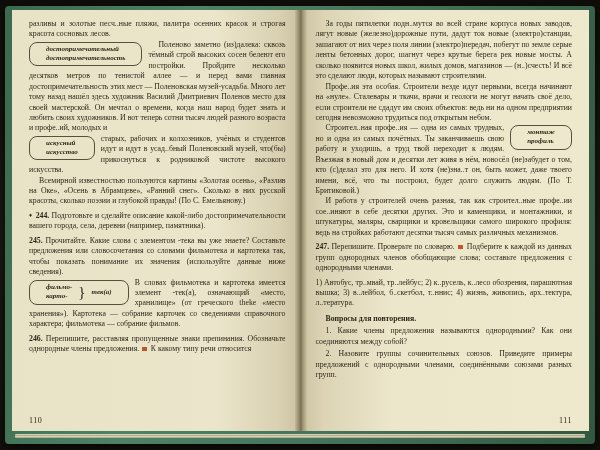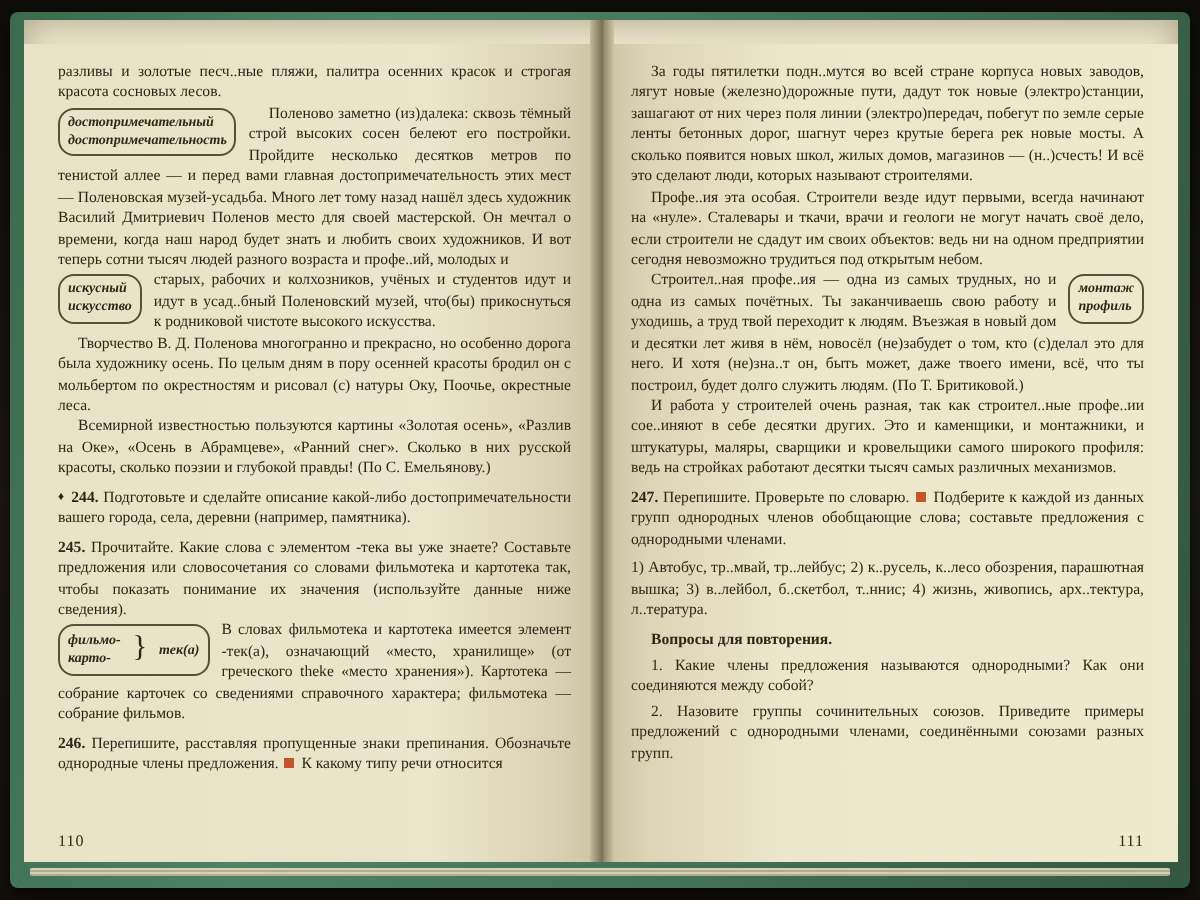"разливы и золотые песч..ные пляжи," .page { margin-top: 12px -> none }
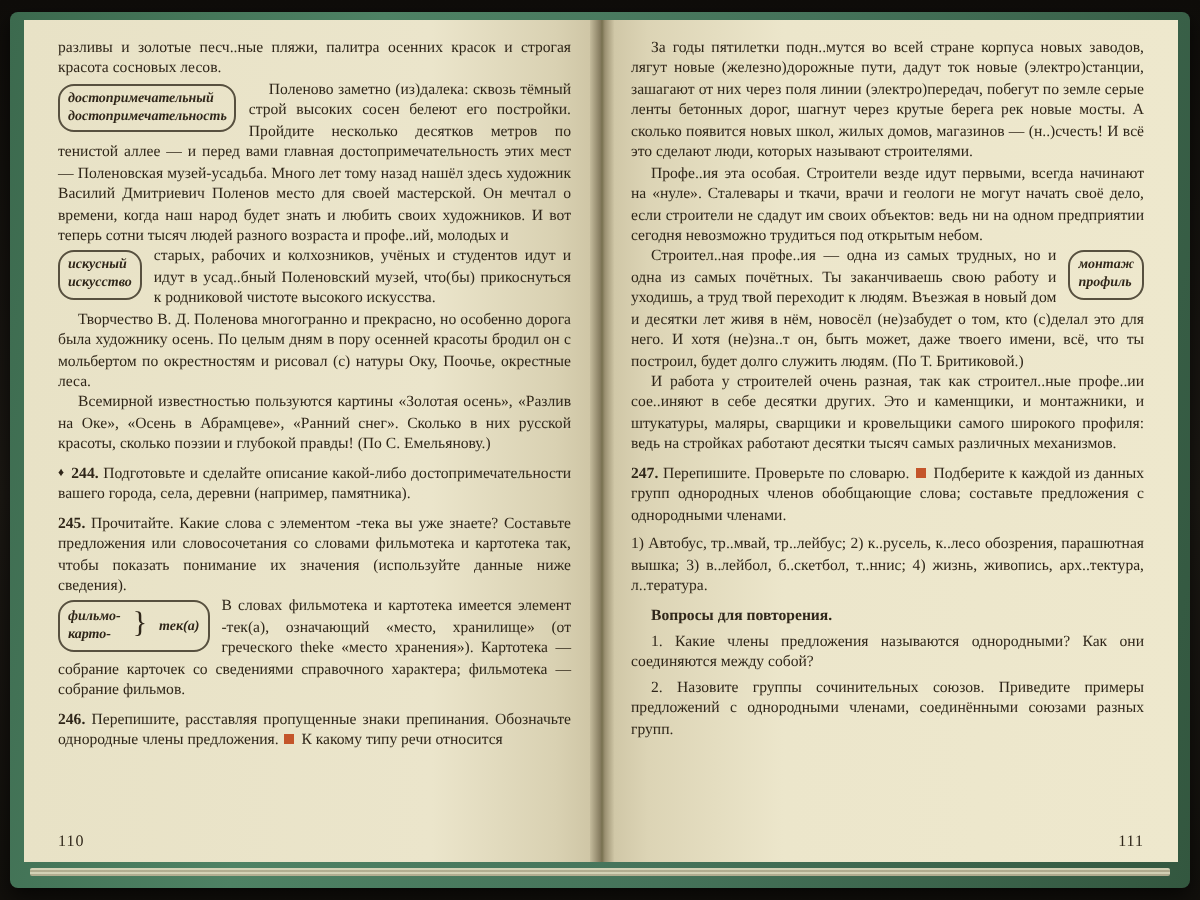"достопримечательный" .vbox { padding: 2px 4px -> 2px 16px }
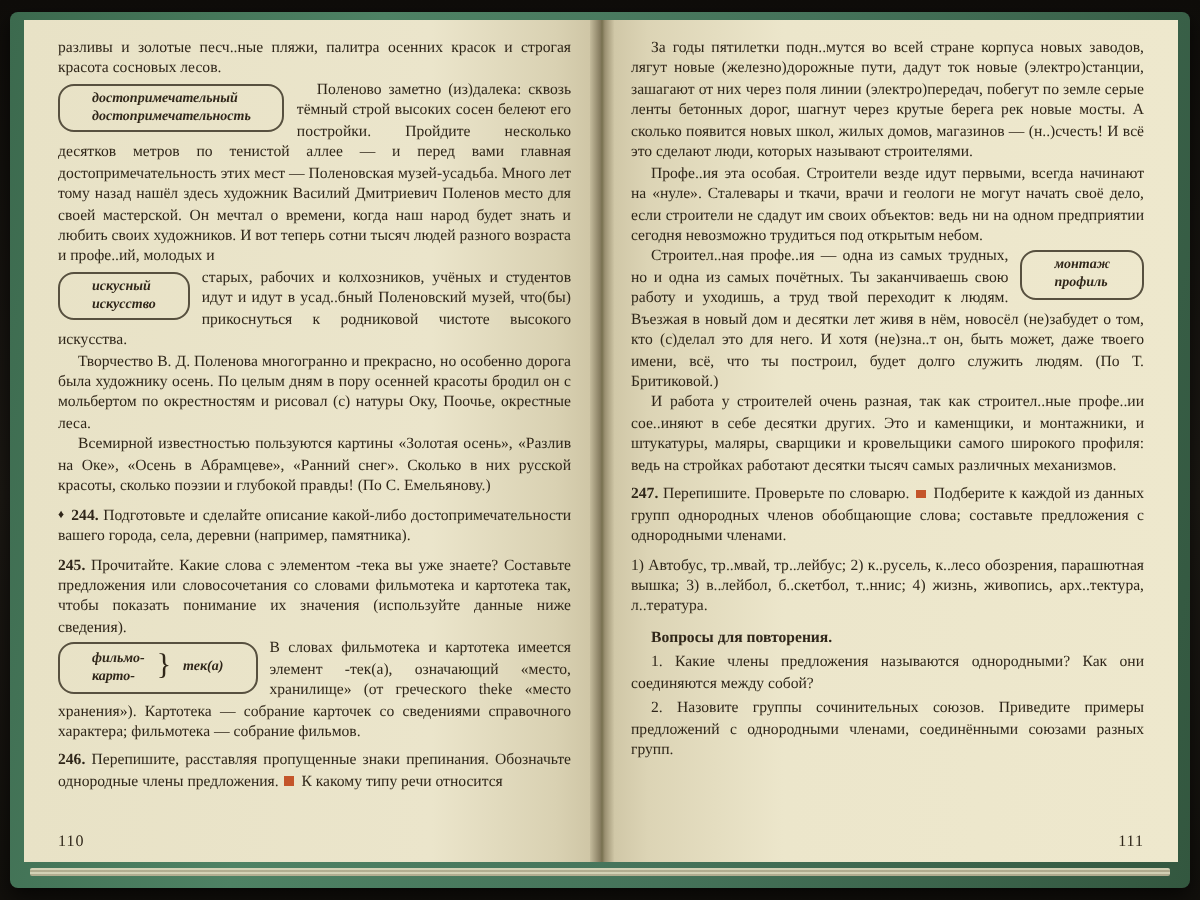"Творчество В. Д. Поленова многогранно" p.ind { html: <p>Творчество В. Д. Поленова многогранно и прекрасно, но особенно дорога была художнику осень. По целым дням в пору осенней красоты бродил он с мольбертом по окрестностям и рисовал (с) натуры Оку, Поочье, окрестные леса.</p> -> none }
